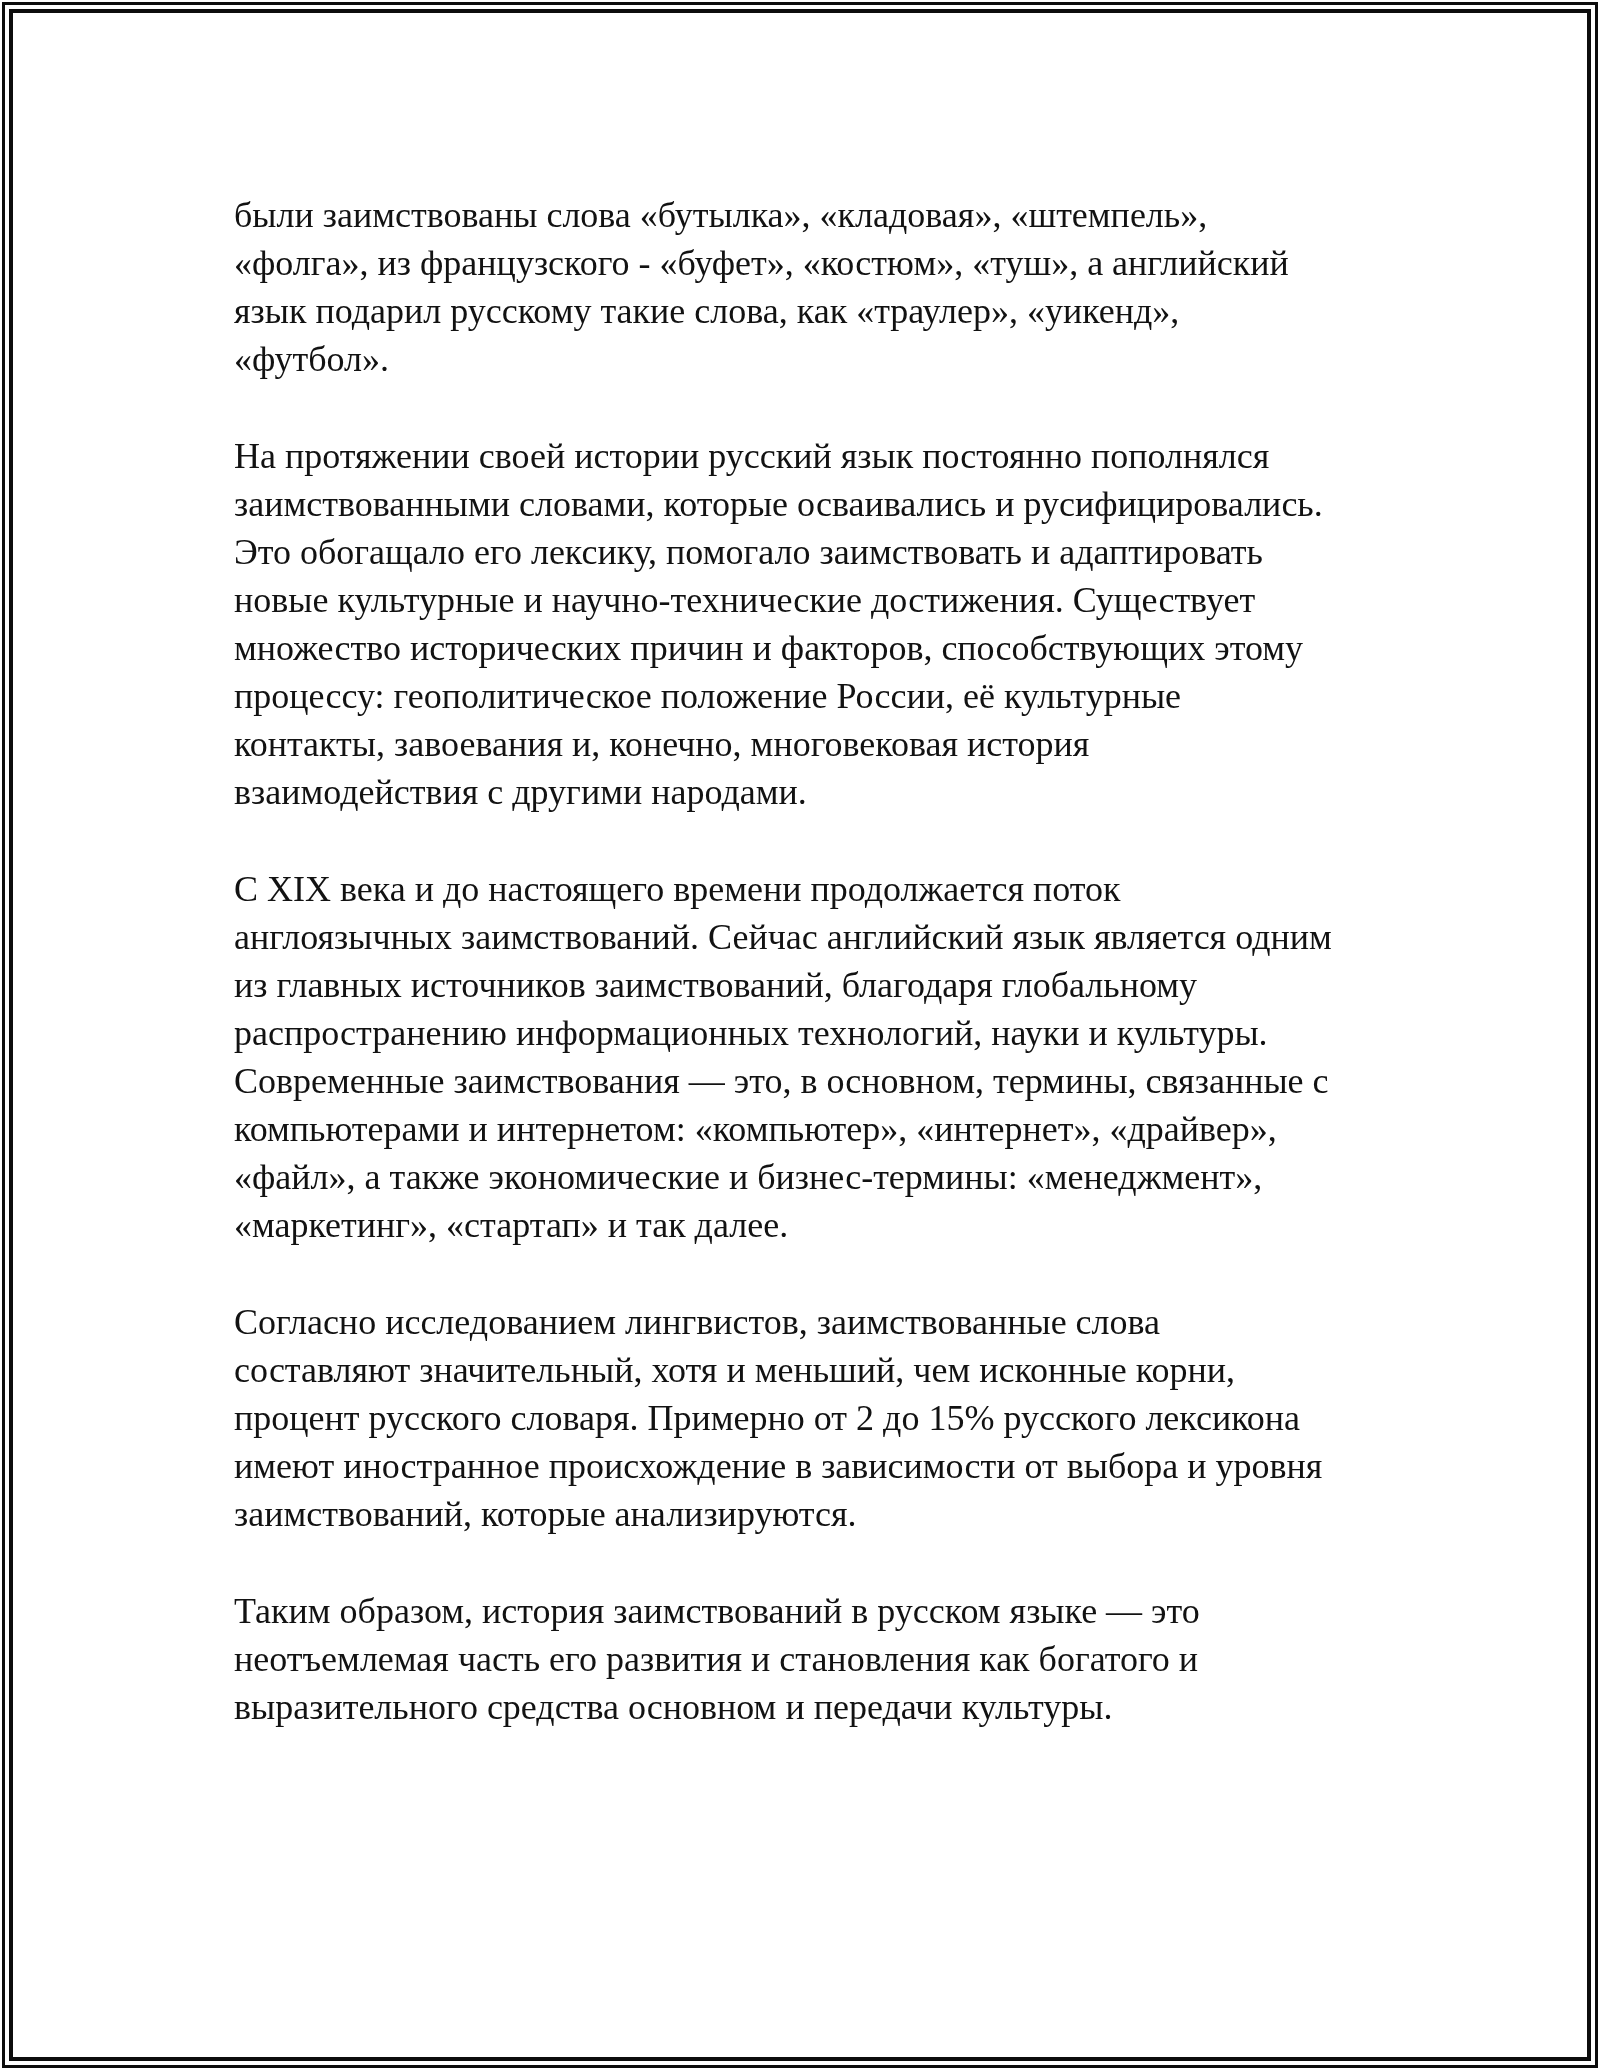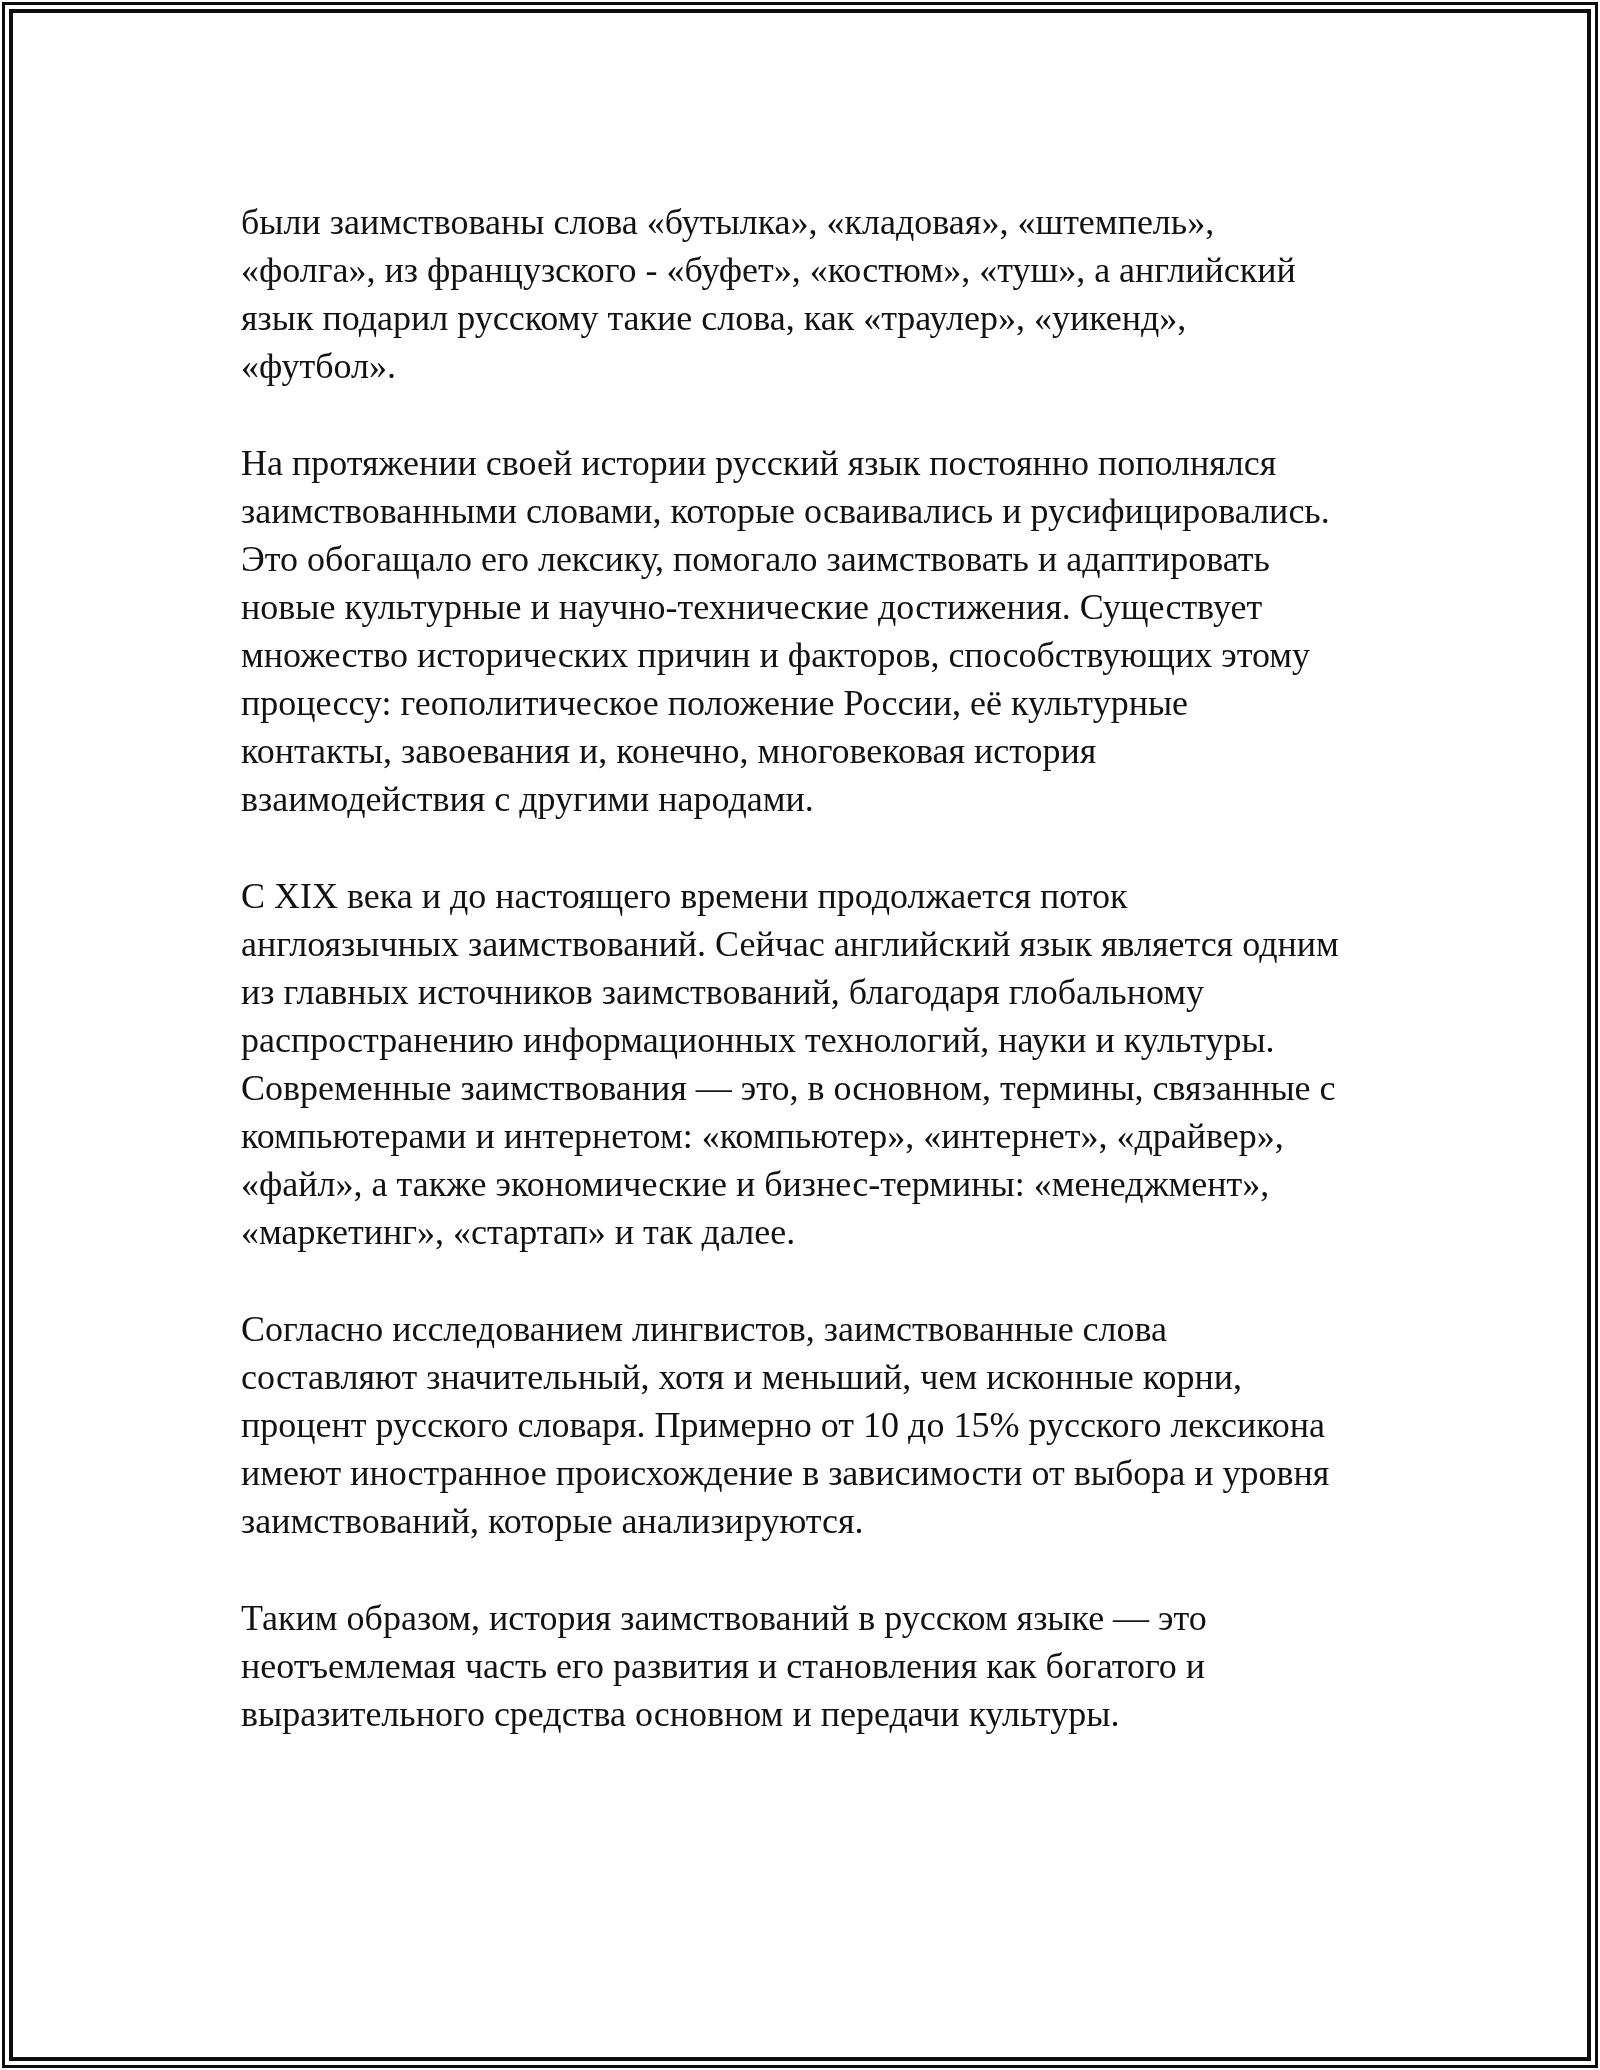"были заимствованы слова «бутылка»," .text-block p { margin: 8px -> 1px }
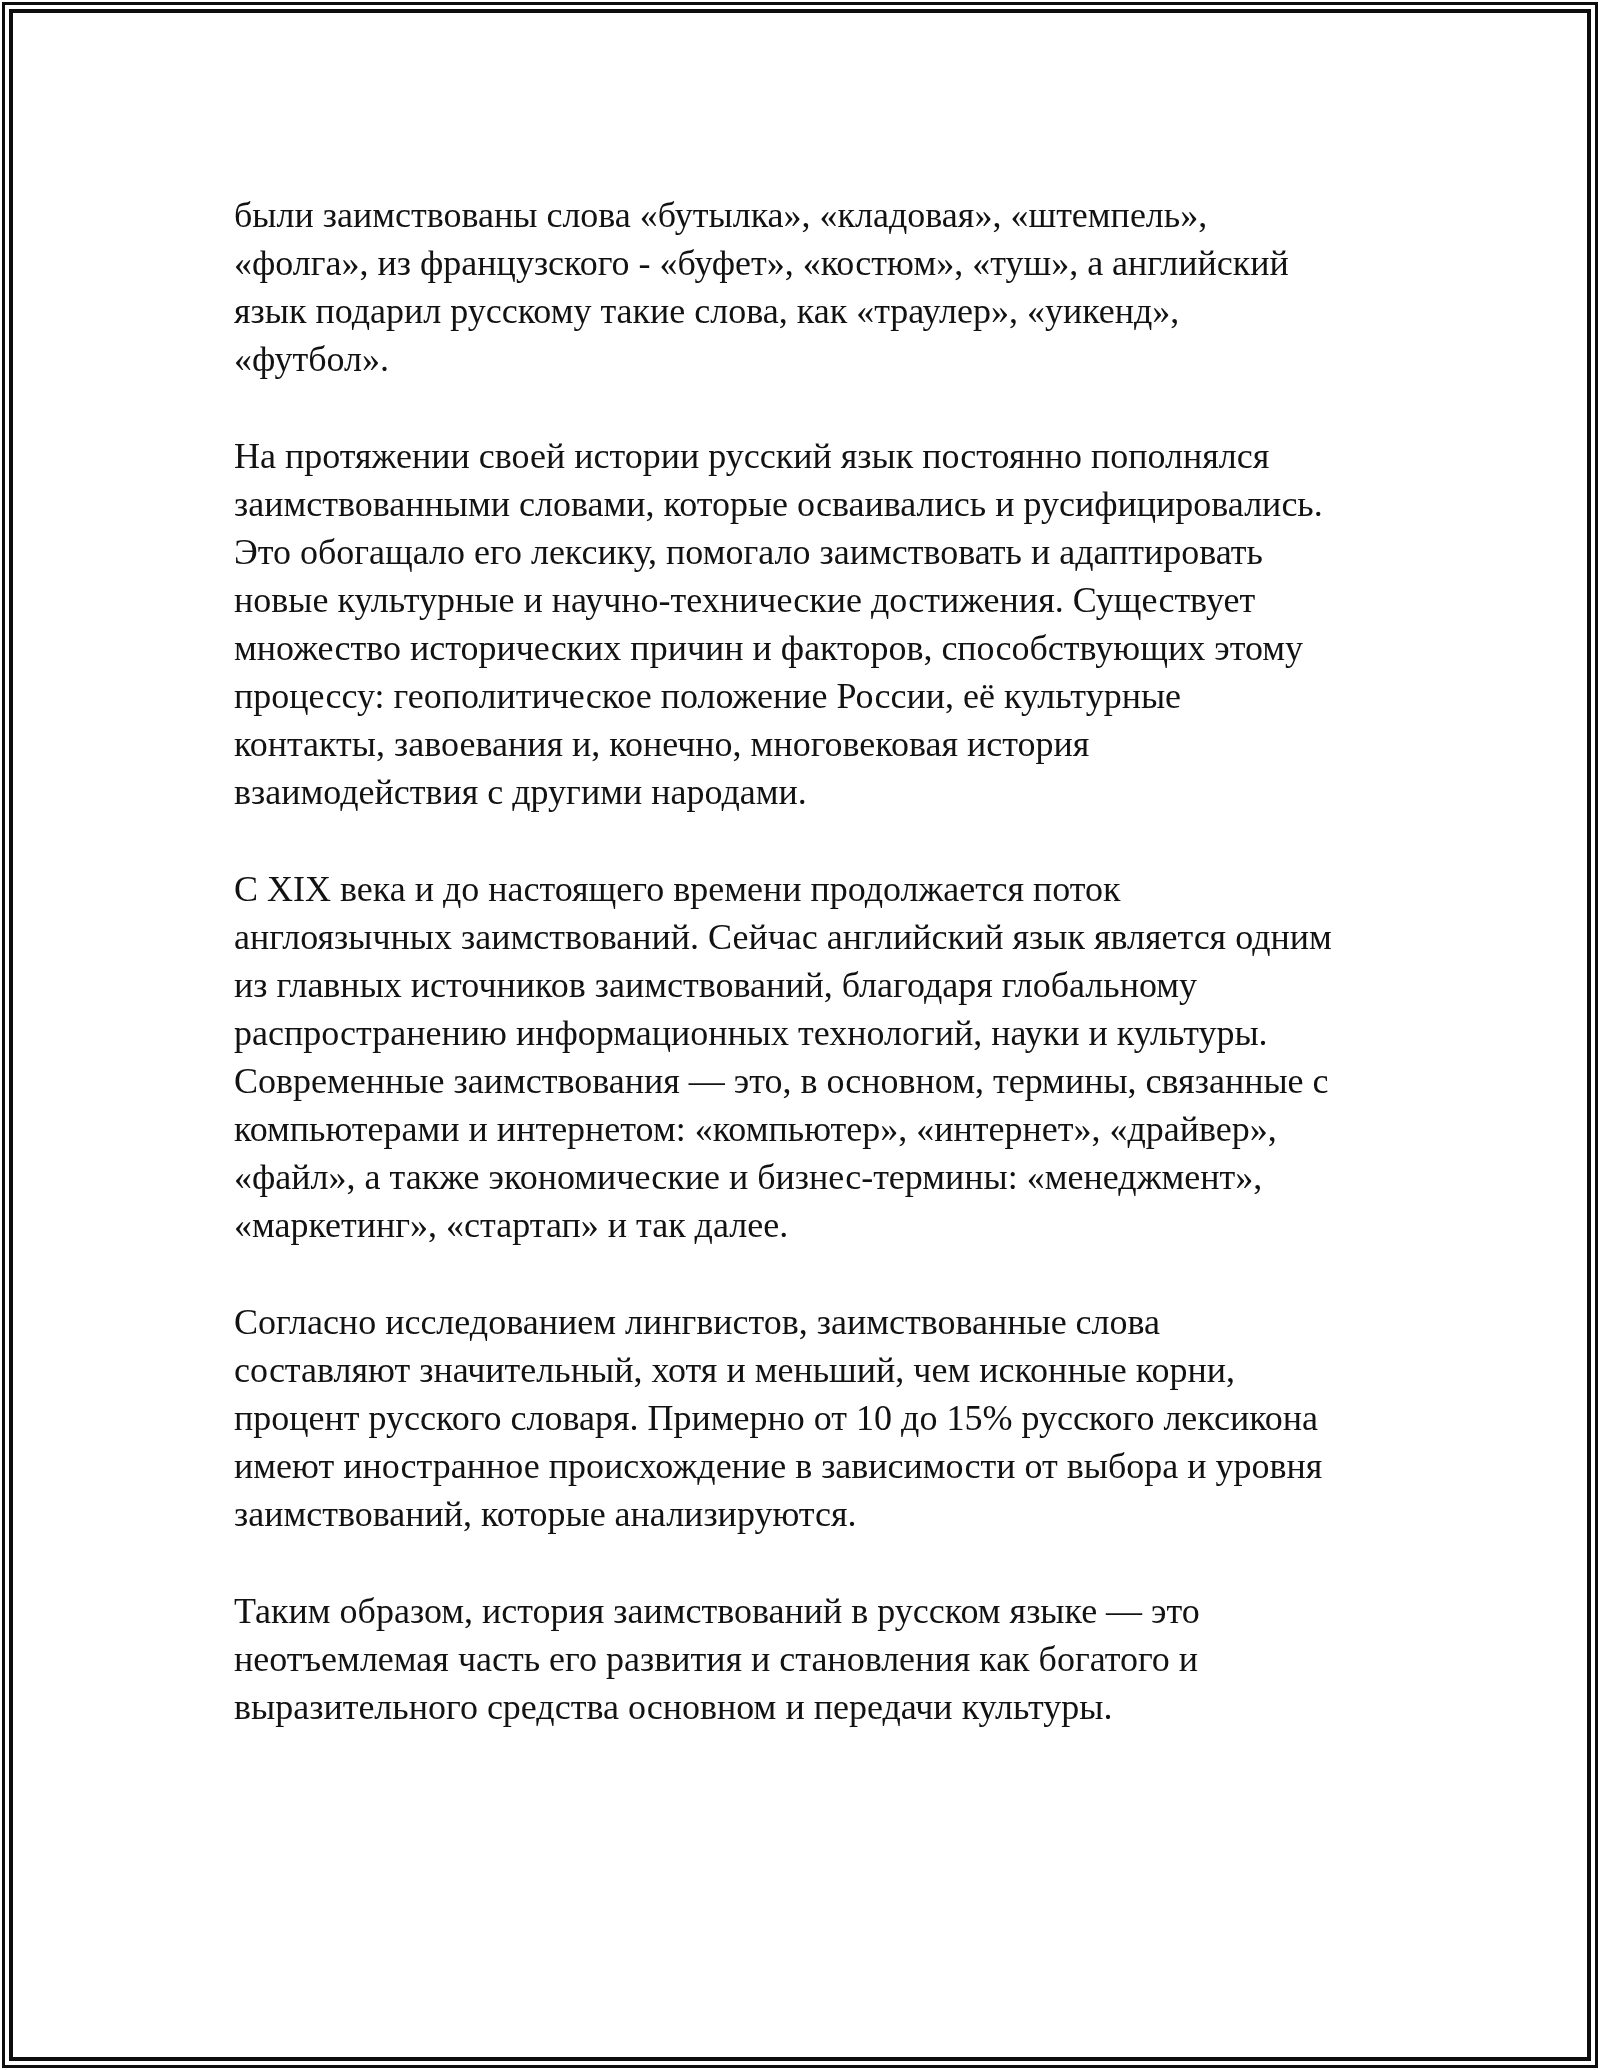"Согласно исследованием лингвистов," p { text: 10 -> 2 }
